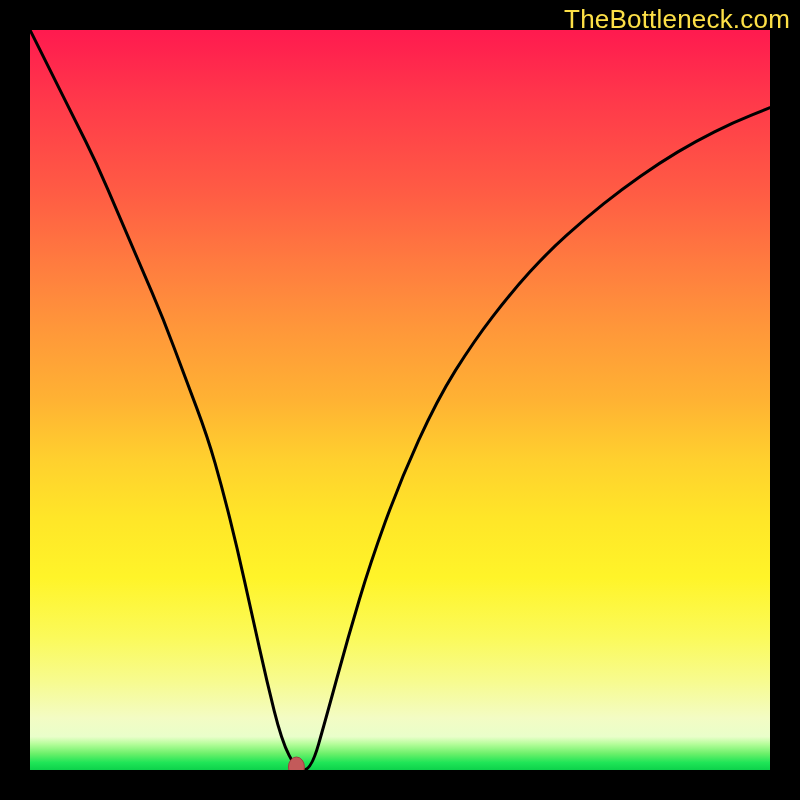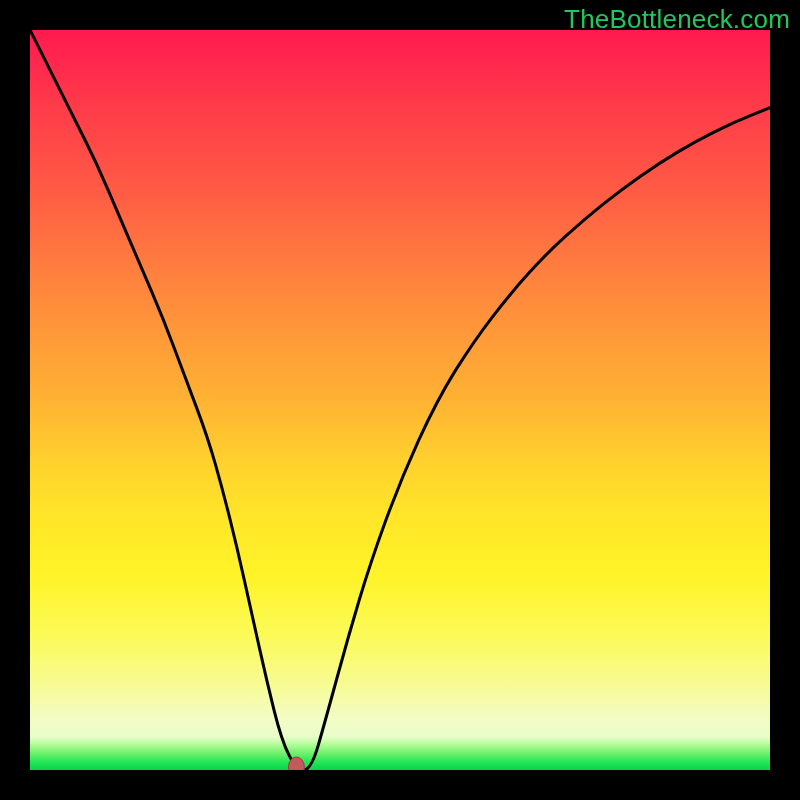"TheBottleneck.com" .watermark { color: #22c55e -> #fde047 }
